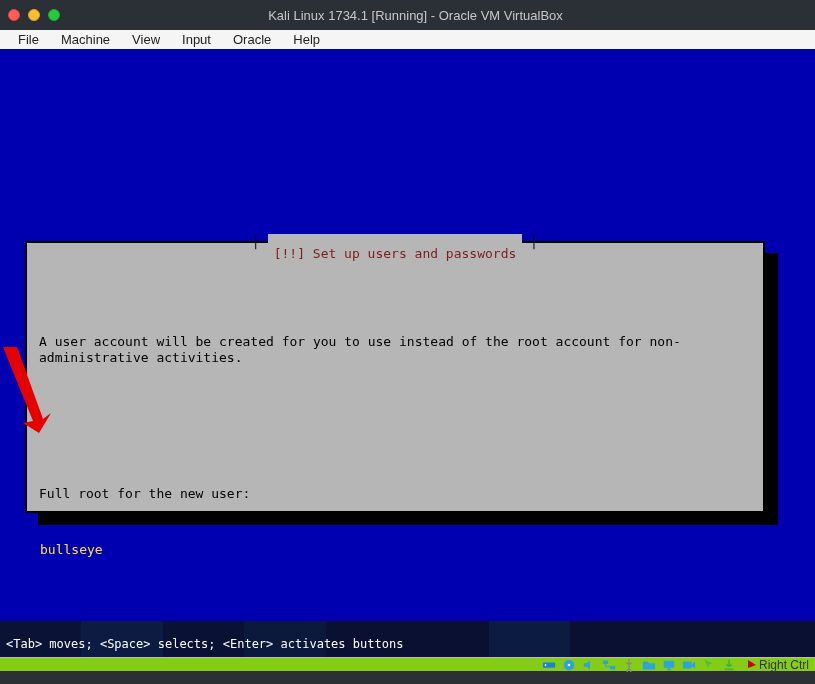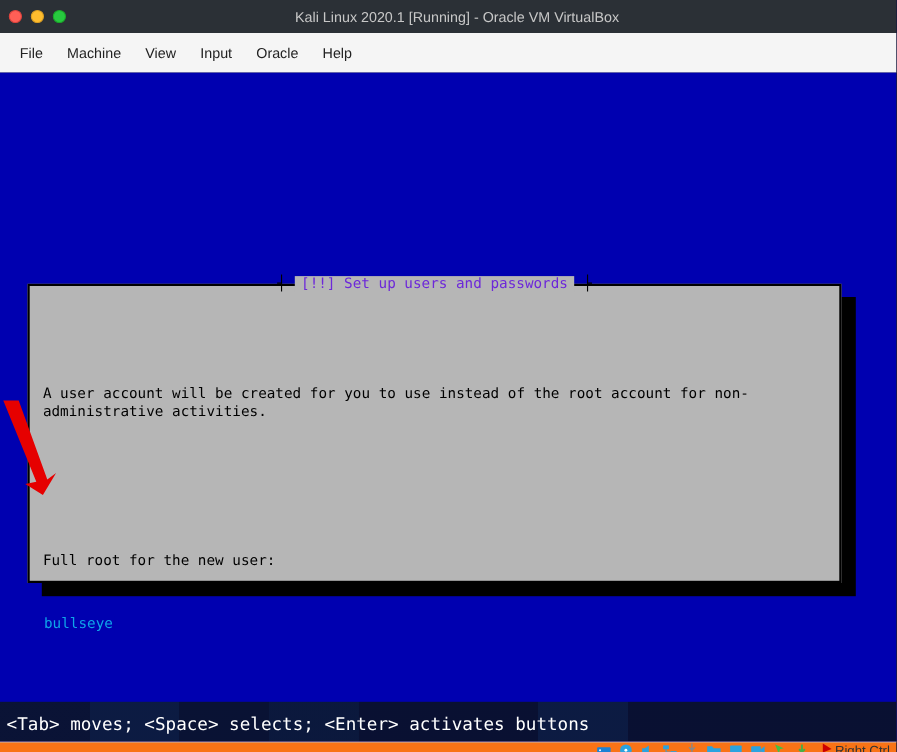"Kali Linux 2020.1 [Running] -" div.vb-title { text: 2020.1 -> 1734.1 }
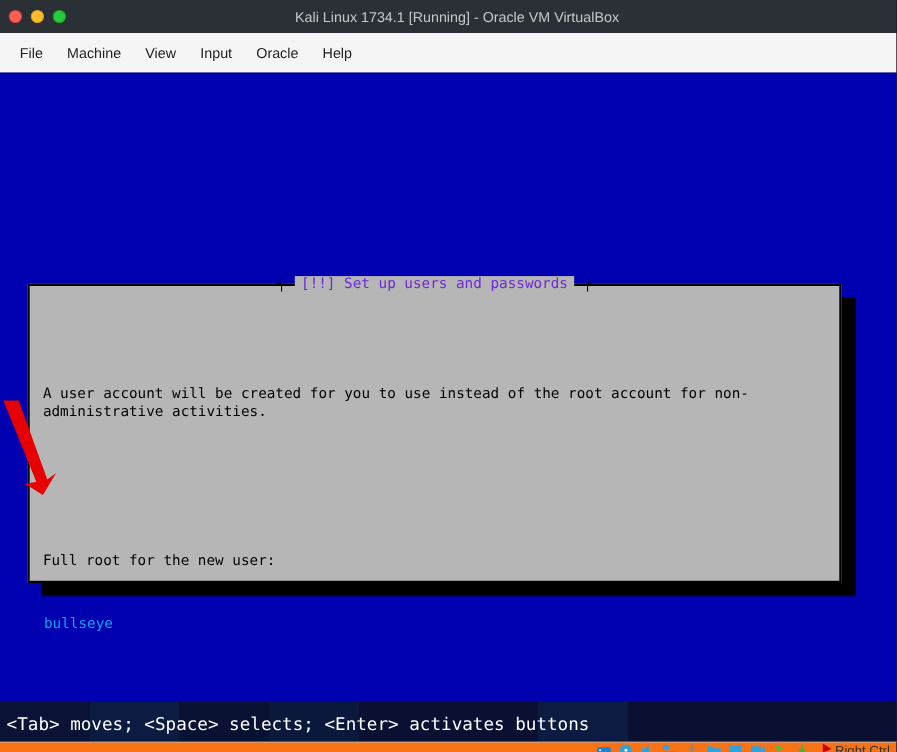"File" .vb-menubar { height: 36px -> 19px }
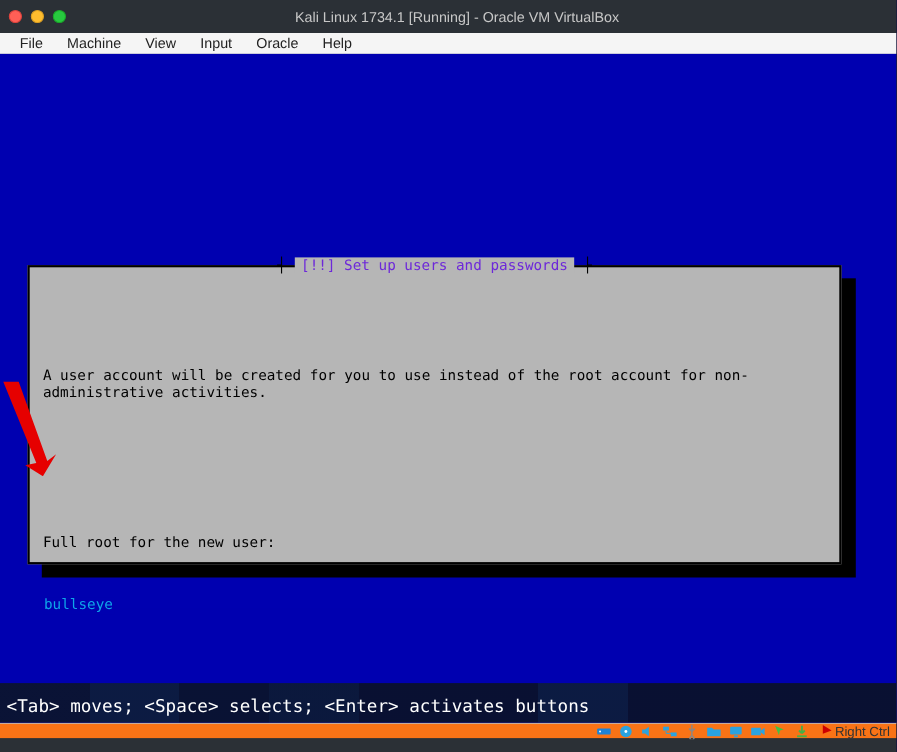"[!!] Set up users and" .dlg-title { color: #6d28d9 -> #7f1d1d; padding: 0 6px -> 12px 6px }
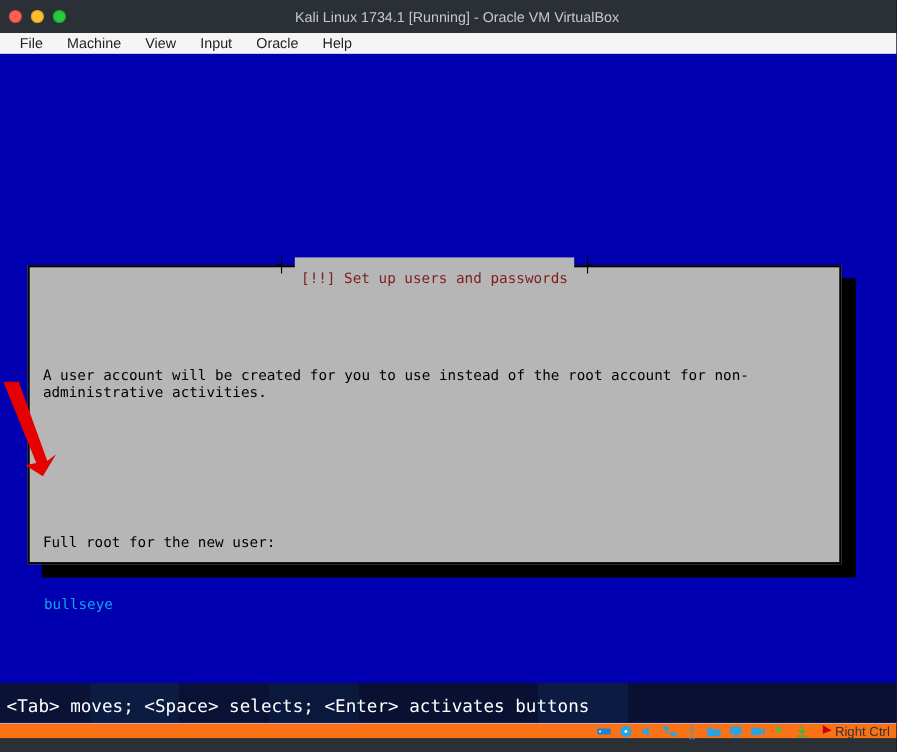"bullseye" .input-val { color: #0ea5e9 -> #fde047 }
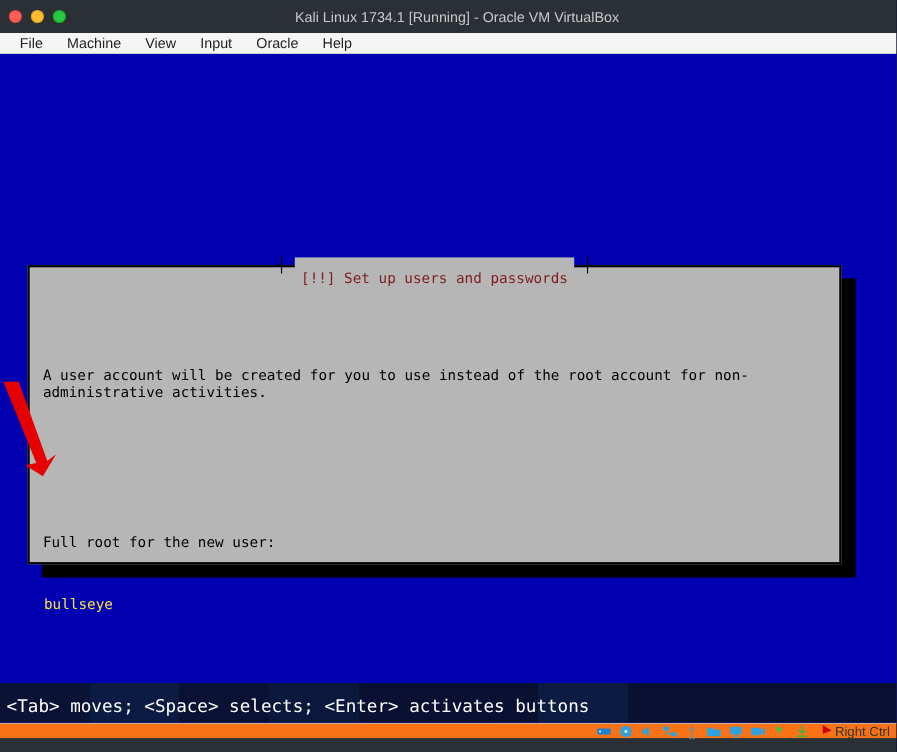"<Tab> moves; <Space> selects; <Enter>" .vm-hint { font-size: 16px -> 12px }
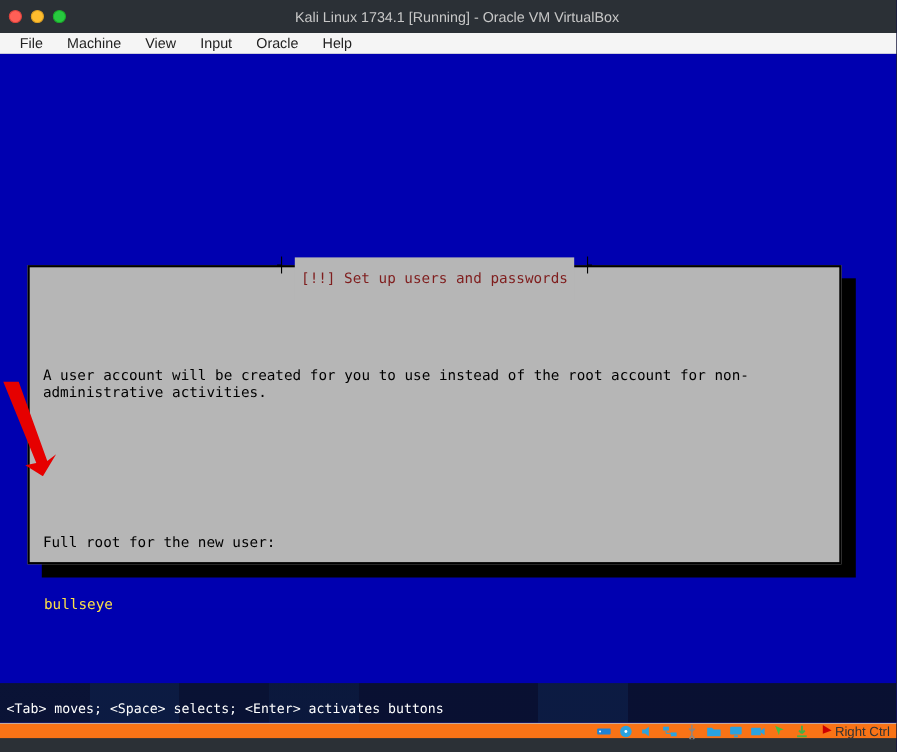"Right Ctrl" .vb-status { background: #f97316 -> #84cc16 }
